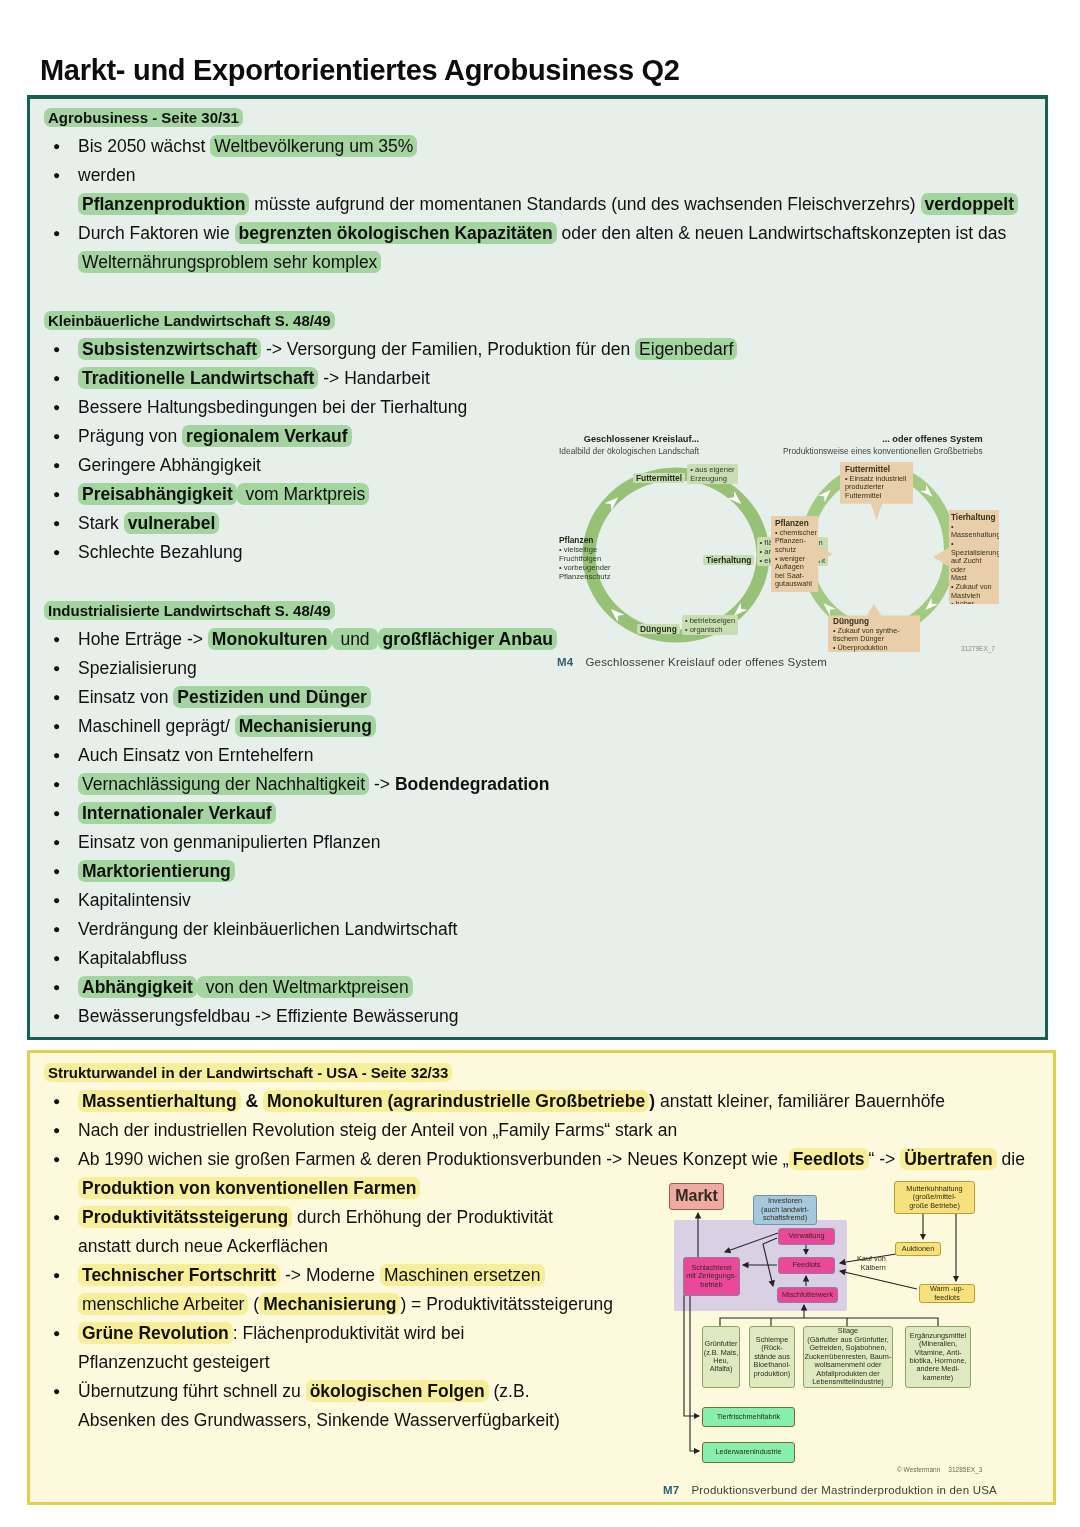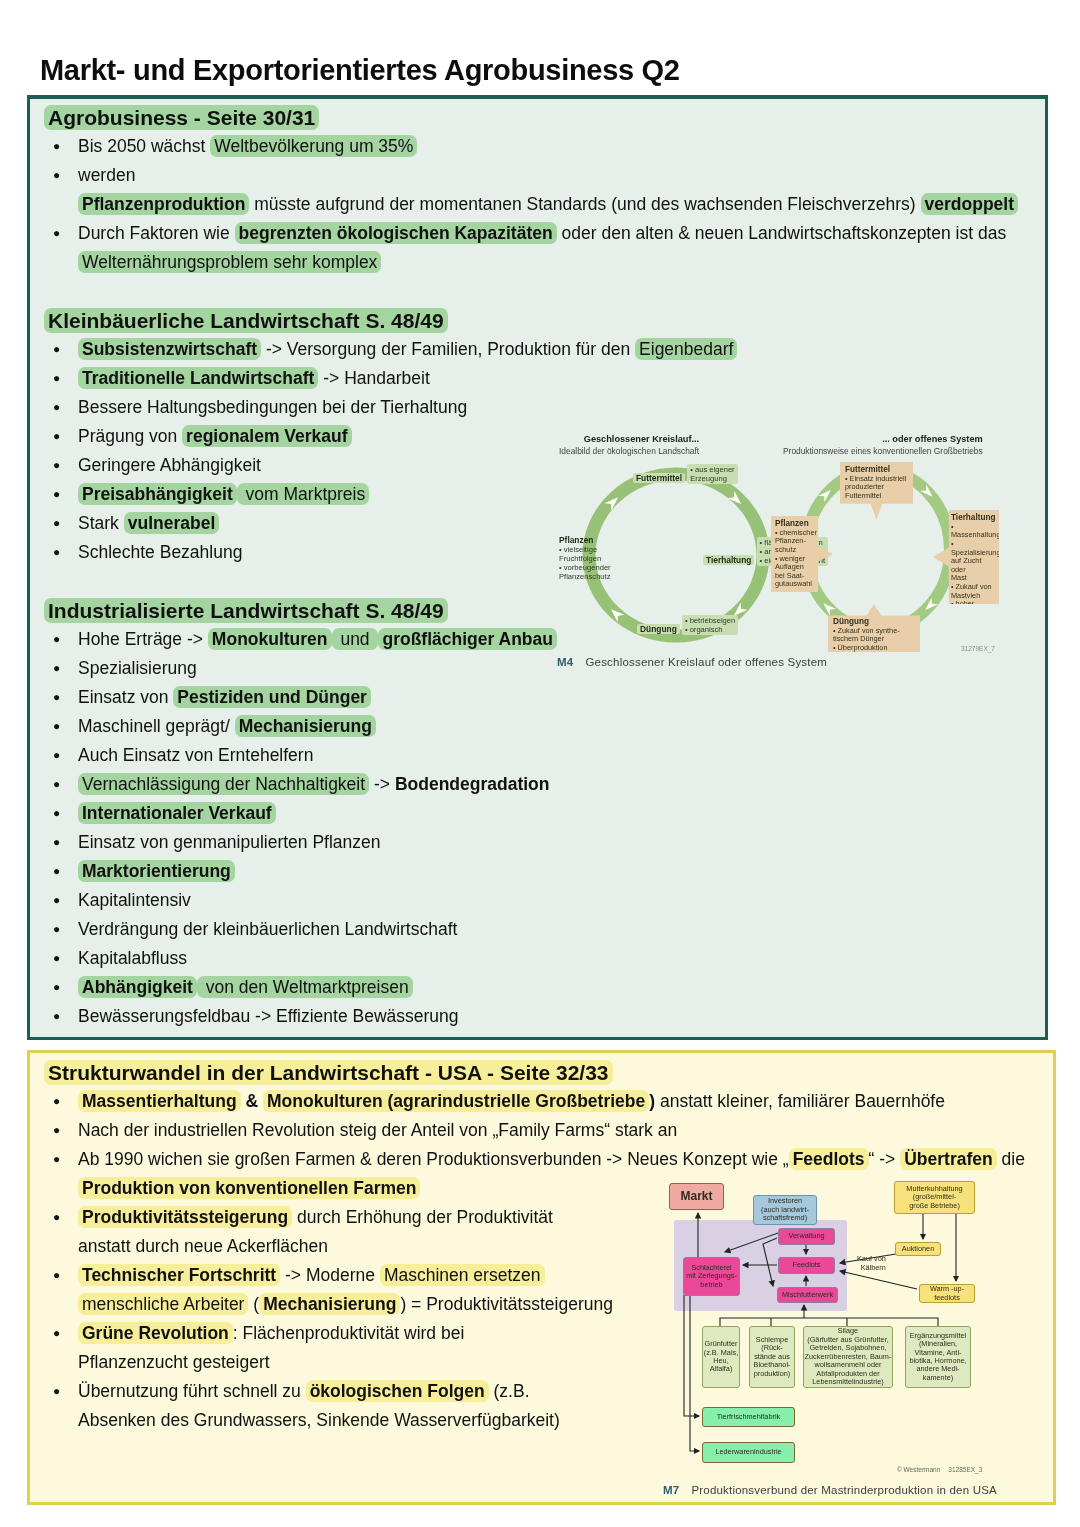"Agrobusiness - Seite 30/31" .sec-heading { font-size: 21px -> 15px }
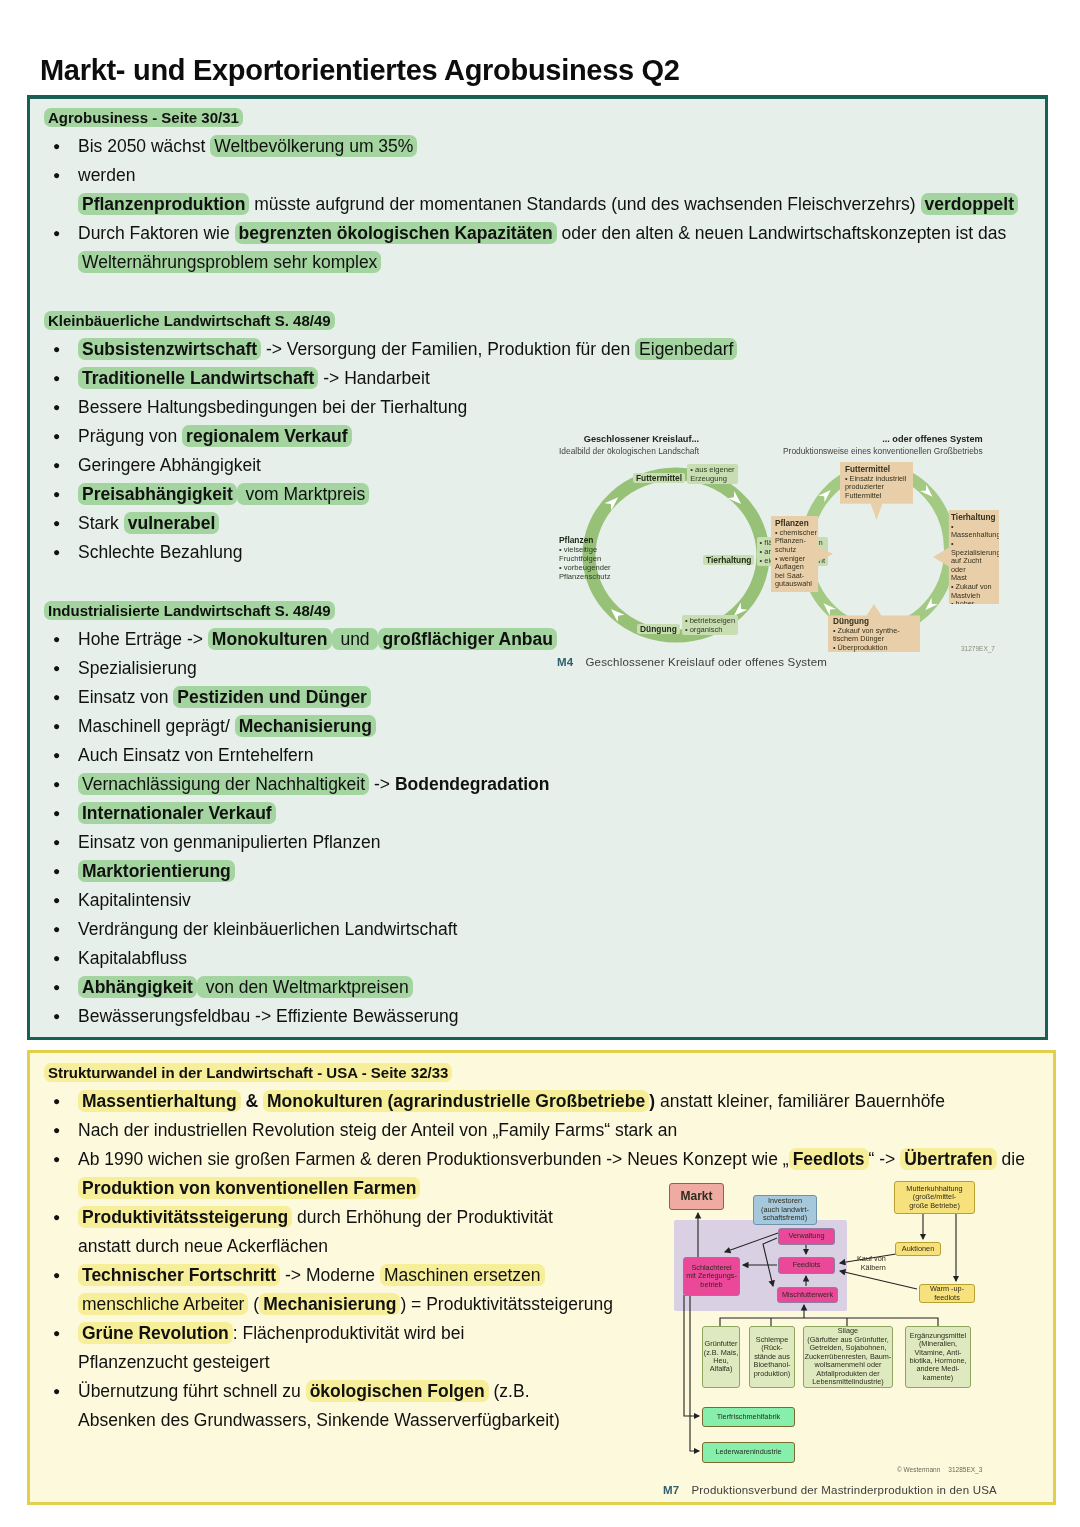"Markt" .c-red { font-size: 12px -> 16px }
